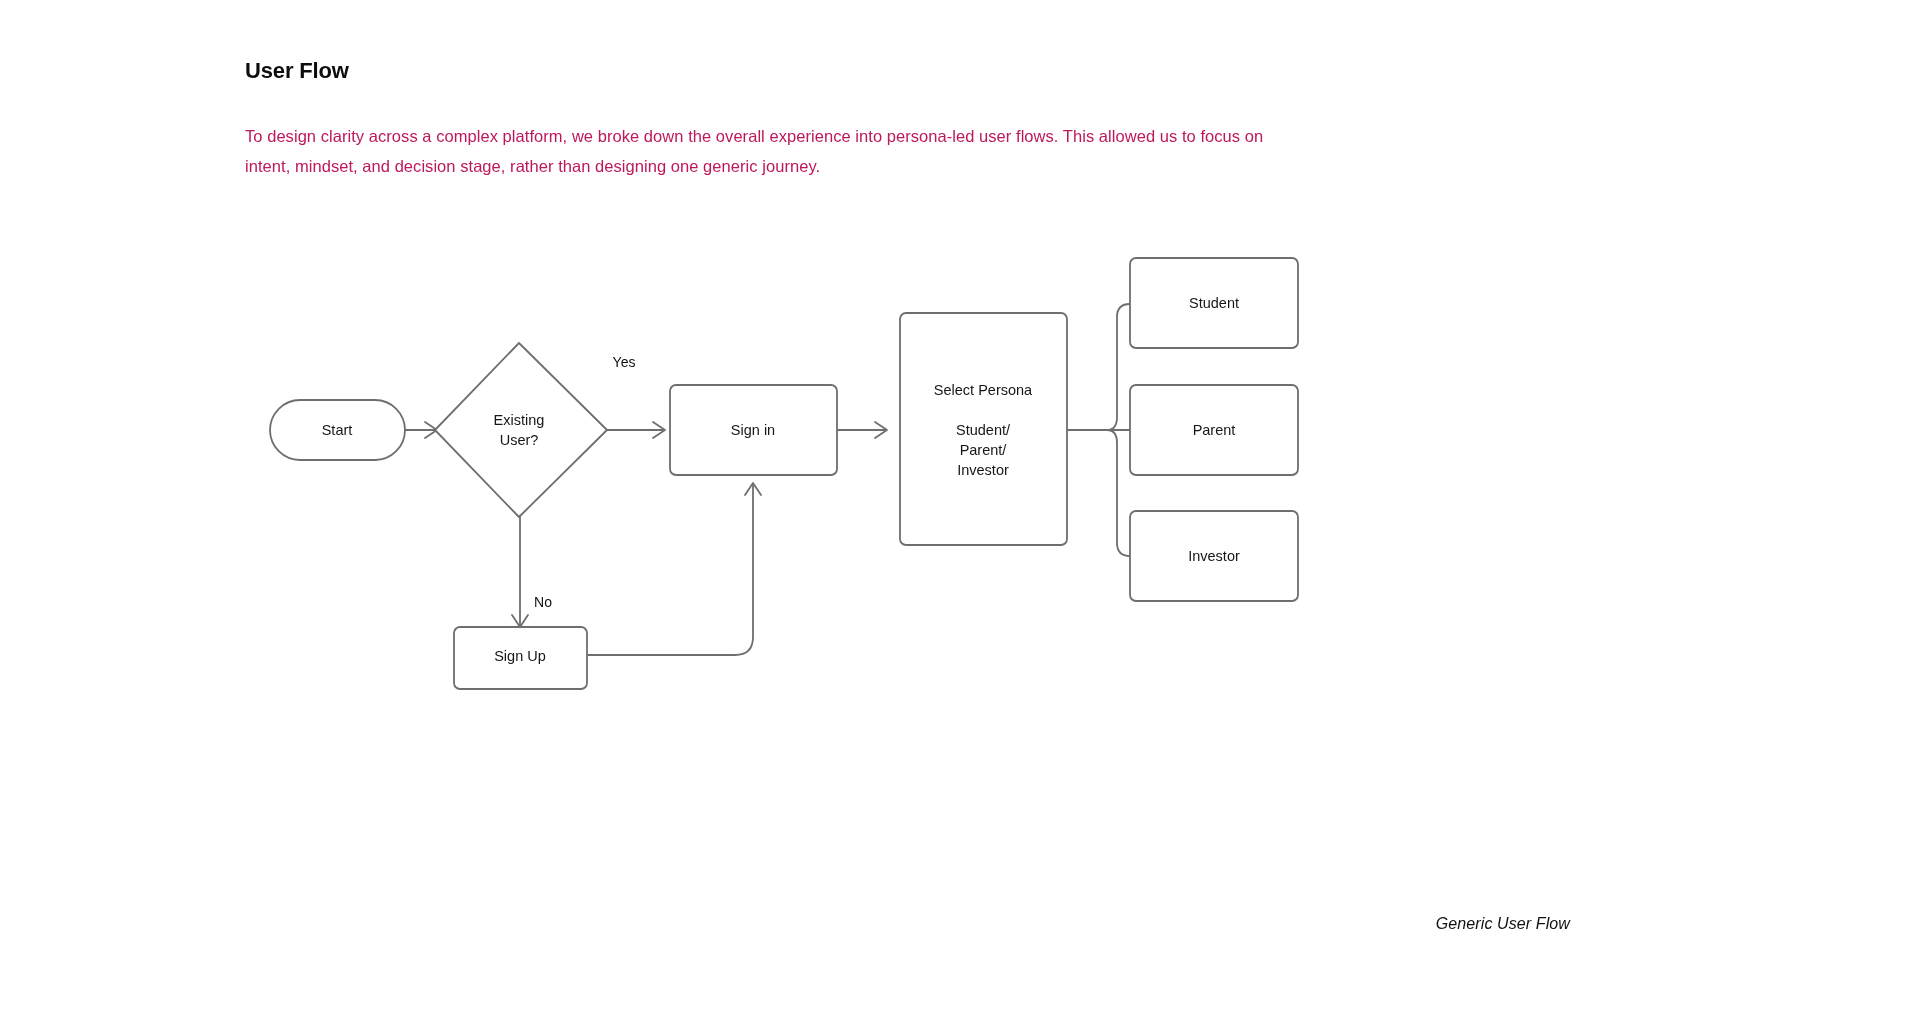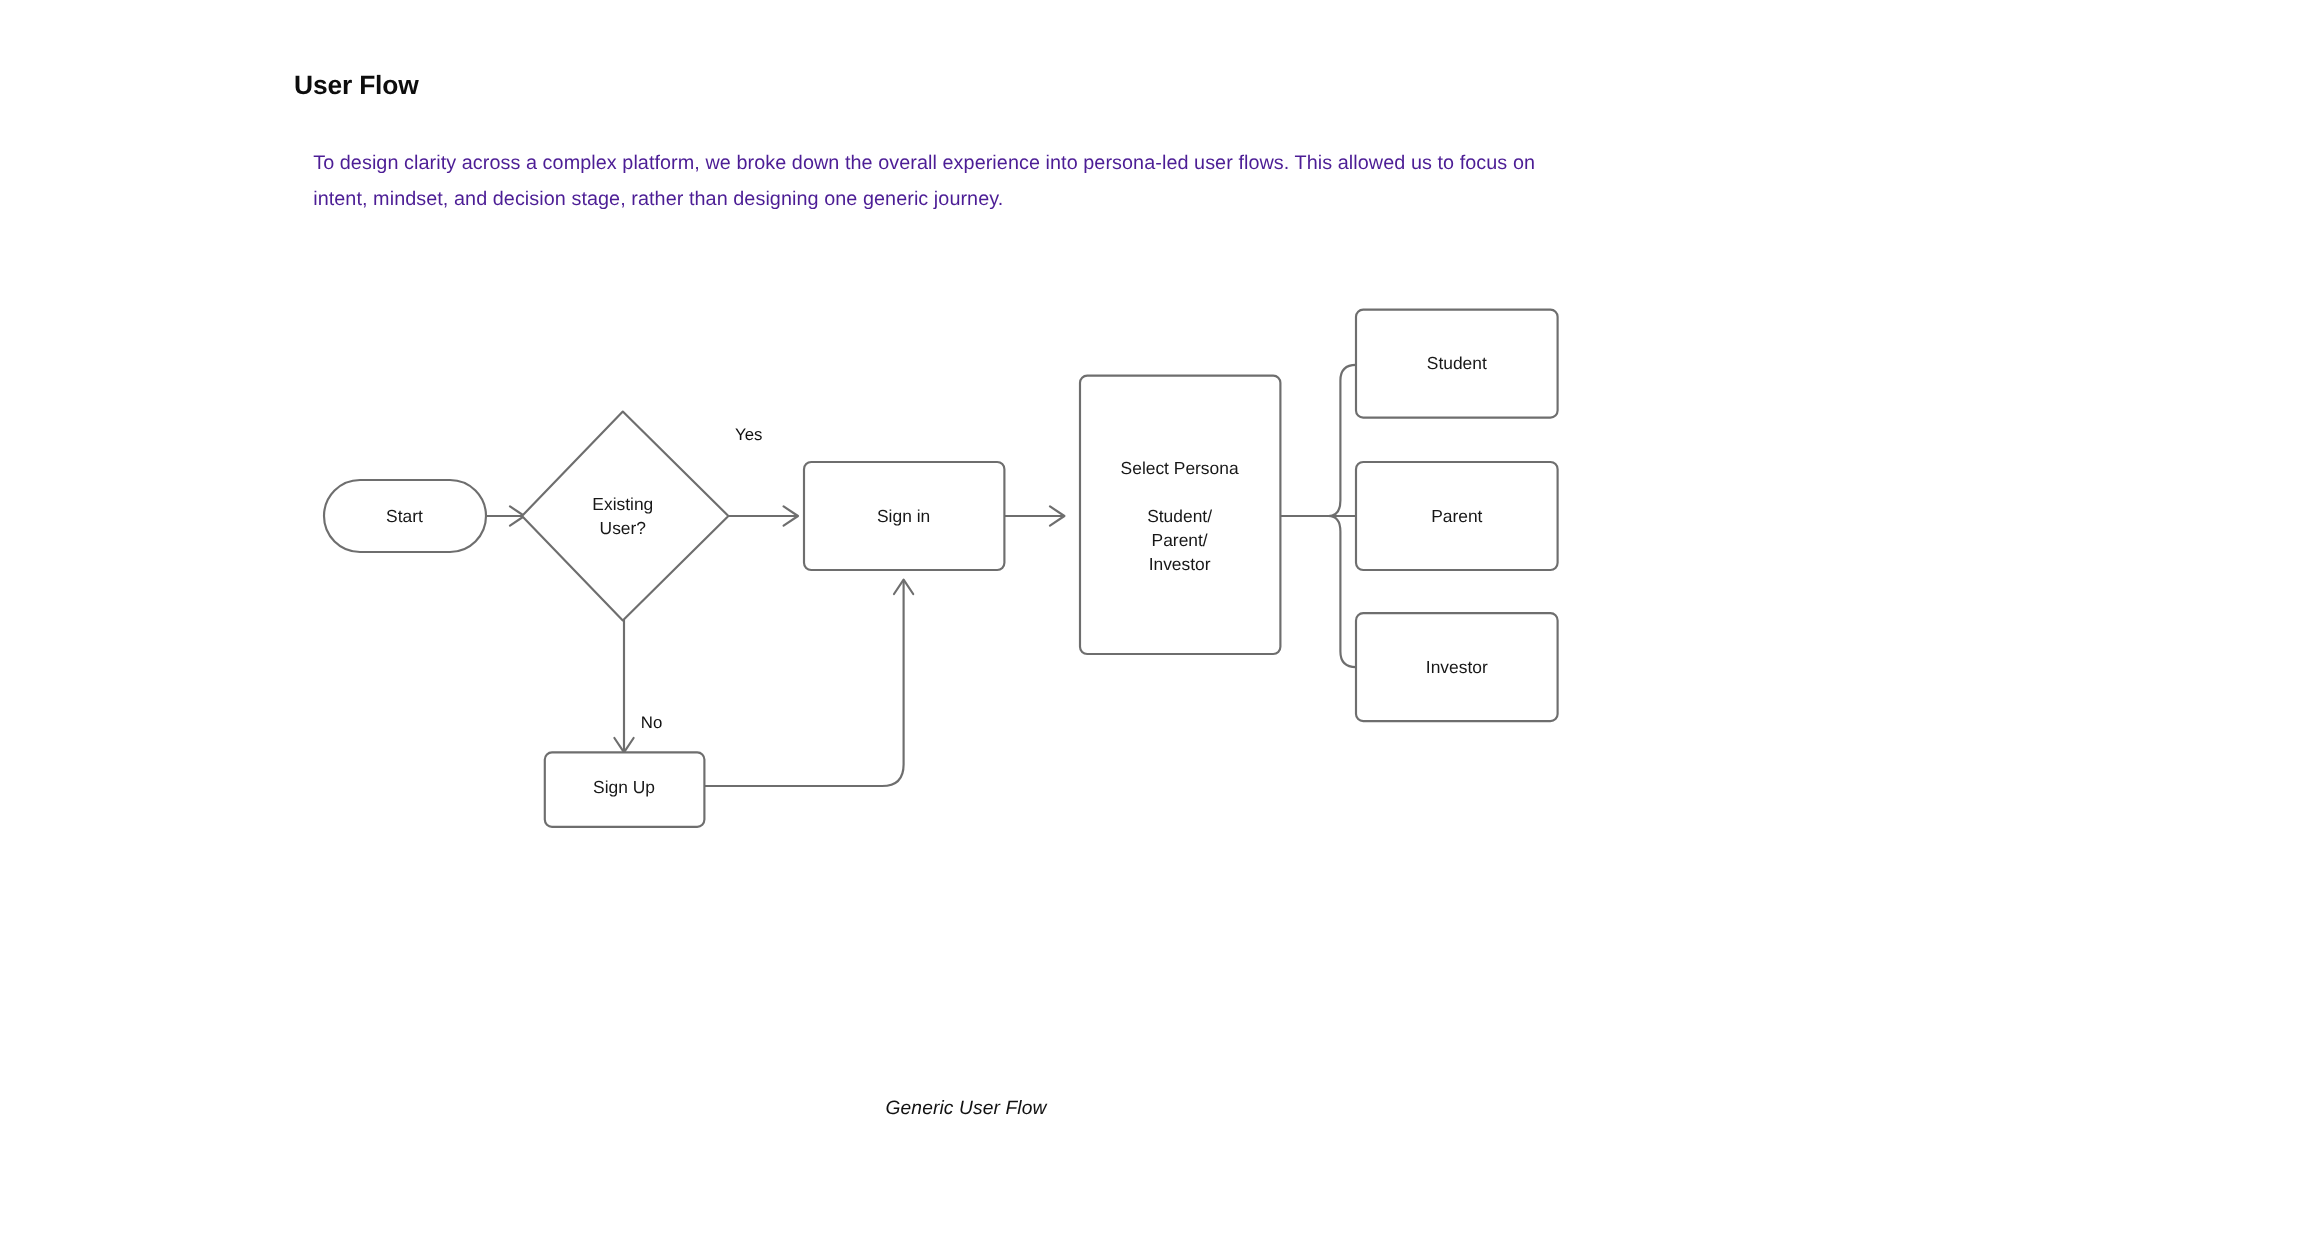"To design clarity across a" .page-paragraph { color: #4c1d95 -> #be185d; margin: 16px -> 0 }
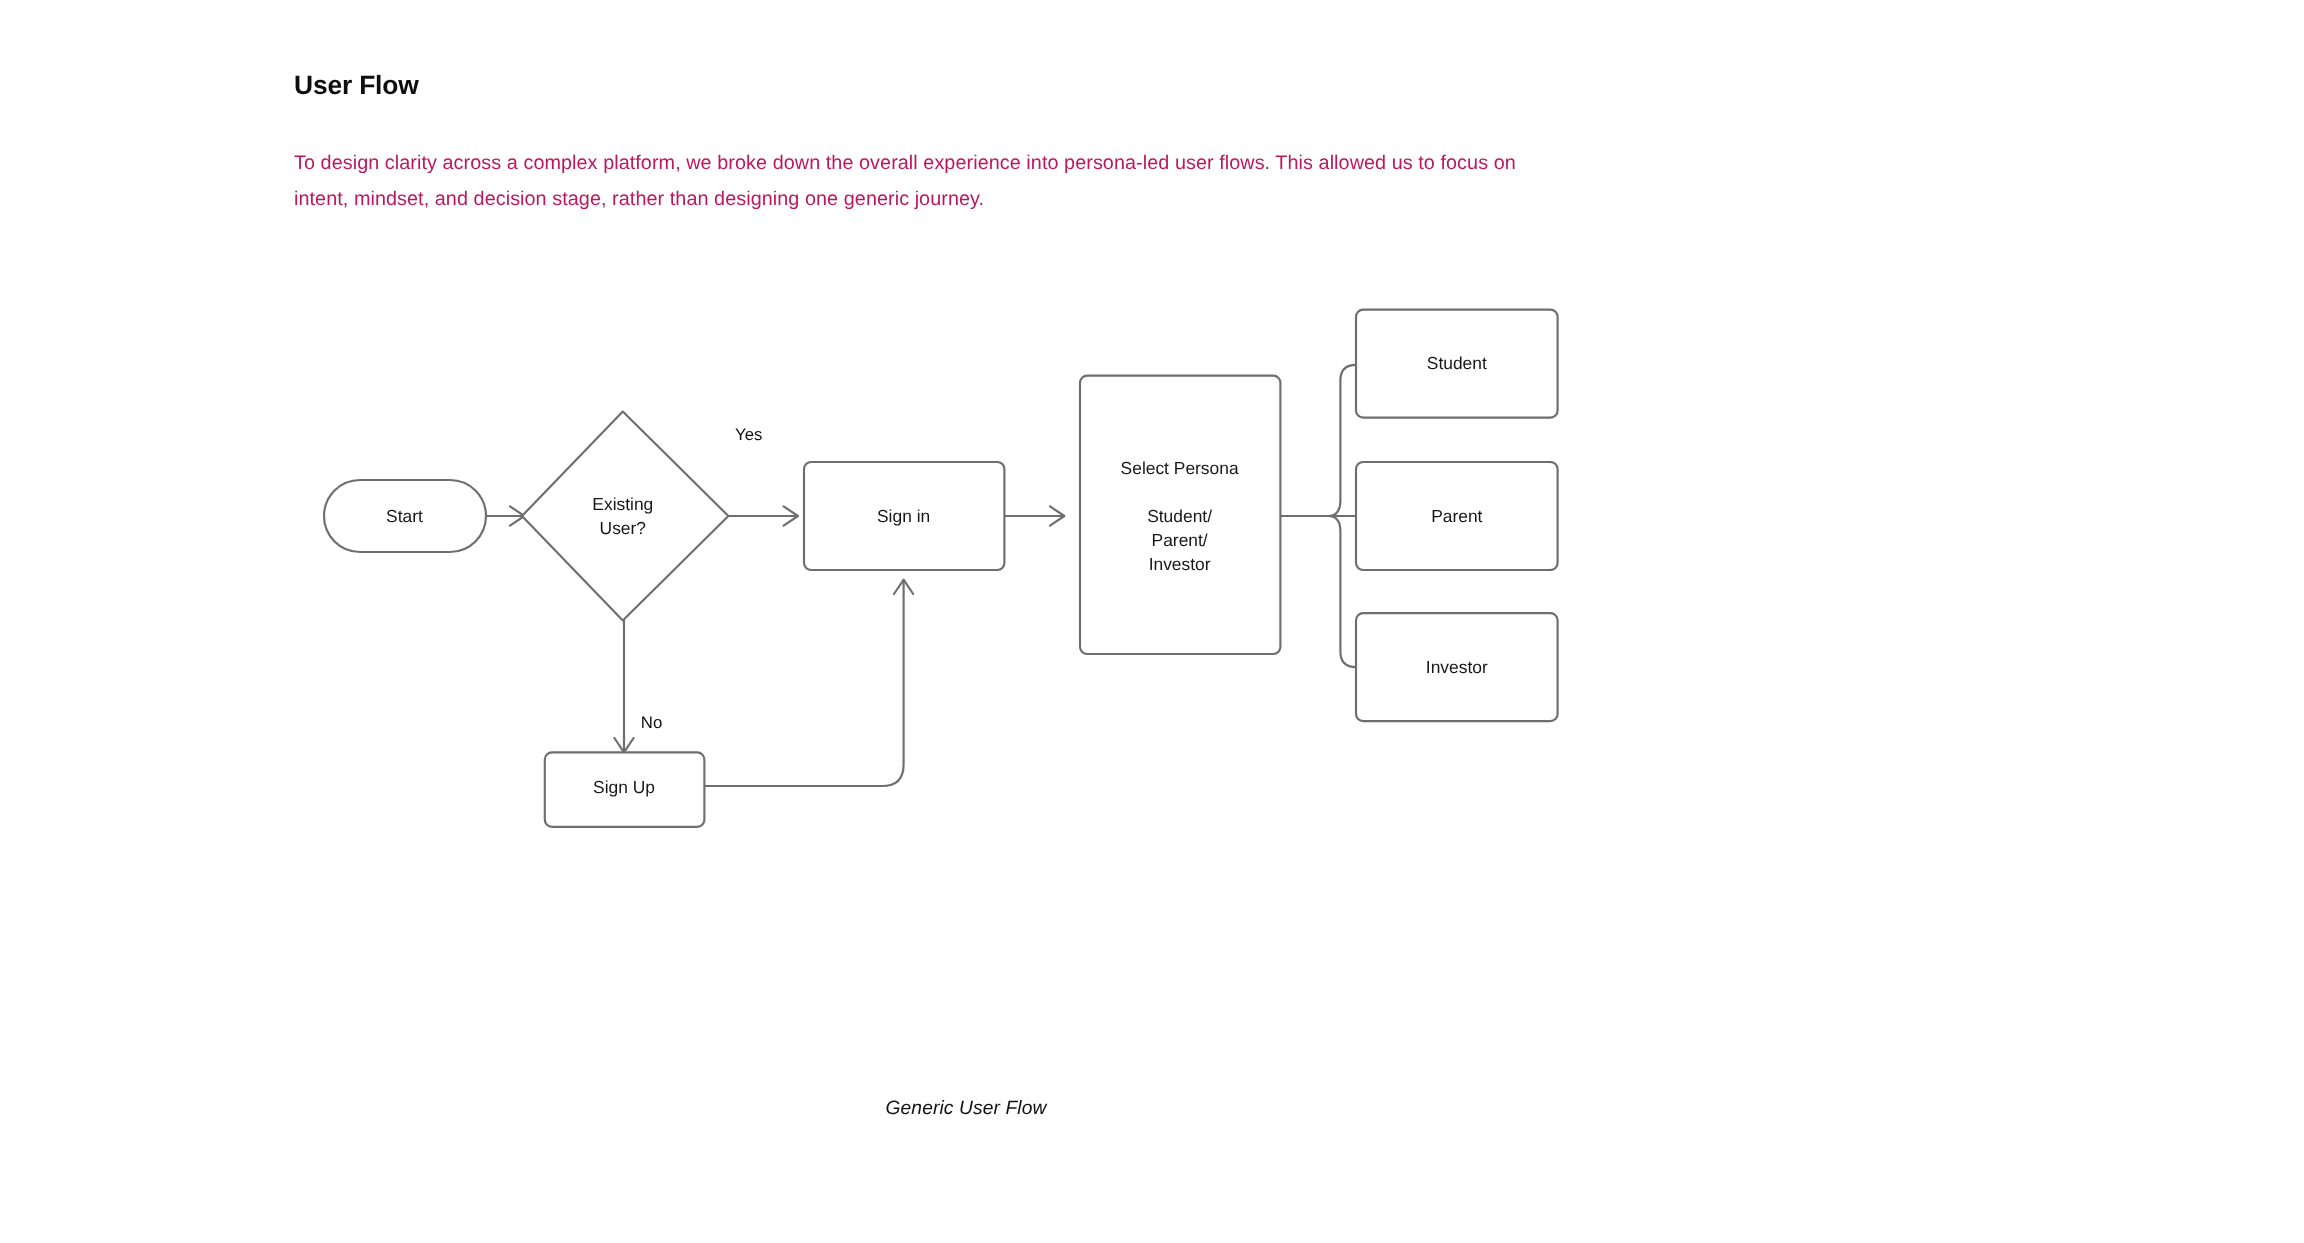"Generic User Flow" .figure-caption { text-align: center -> right }
